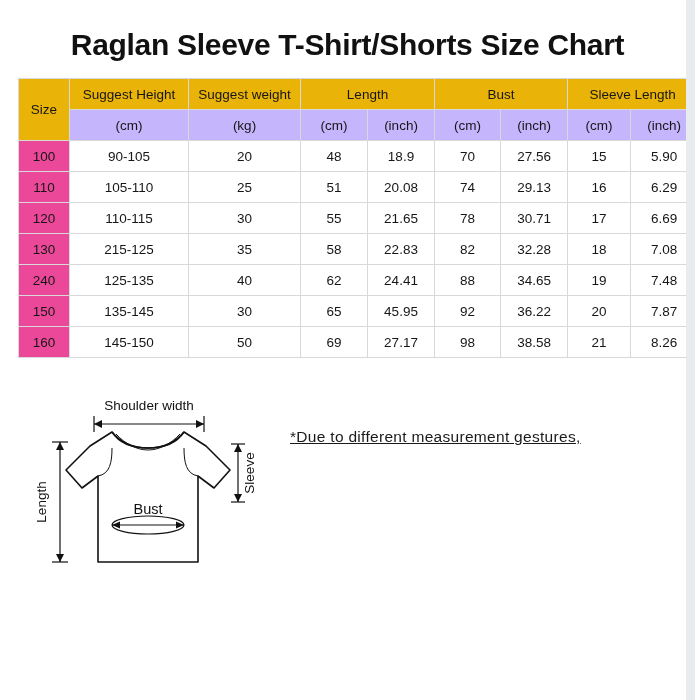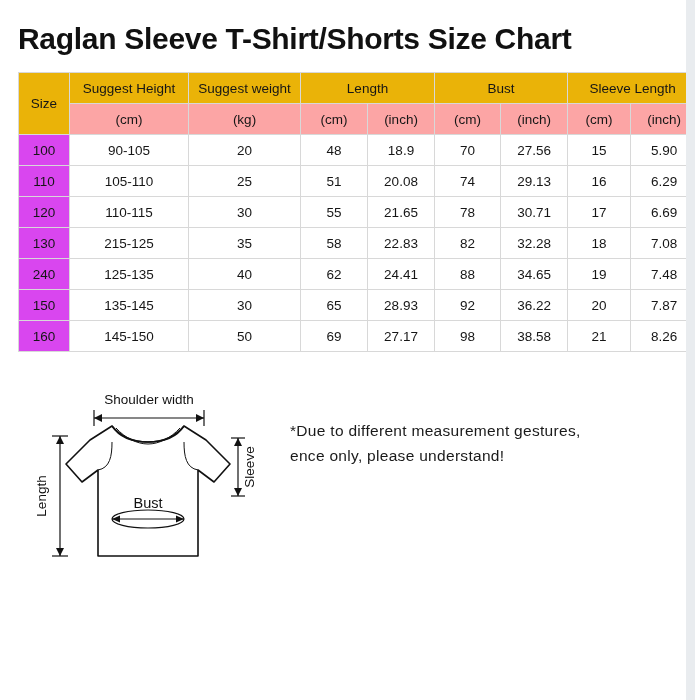"Raglan Sleeve T-Shirt/Shorts Size Chart" .title { padding-top: 22px -> 28px; text-align: left -> center }
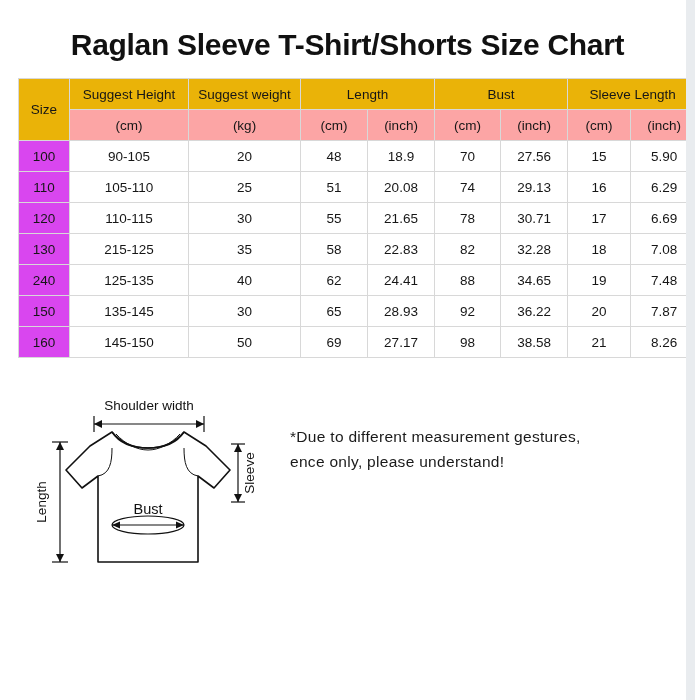"(cm)" .hdr-sub td { background: #fca5a5 -> #c4b5fd }
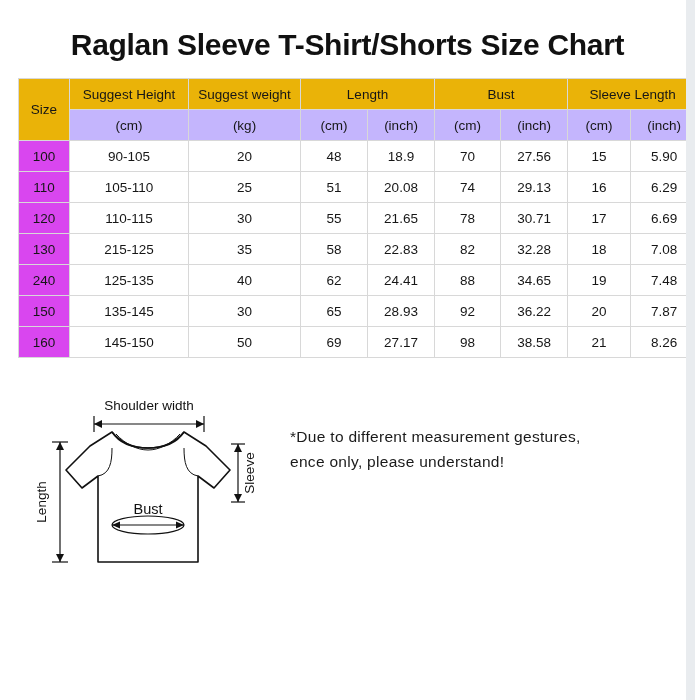"100" .size-cell { background: #d946ef -> #ec4899 }
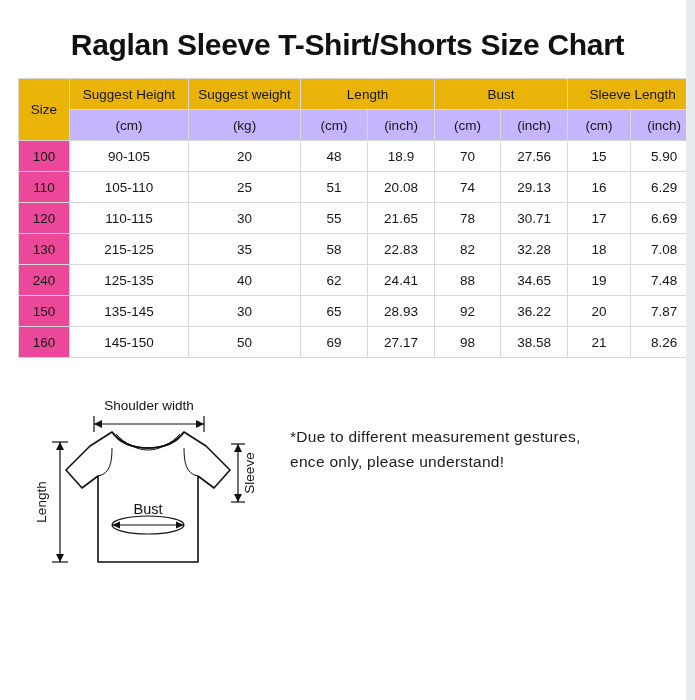"28.93" td.inch { text: 28.93 -> 45.95 }
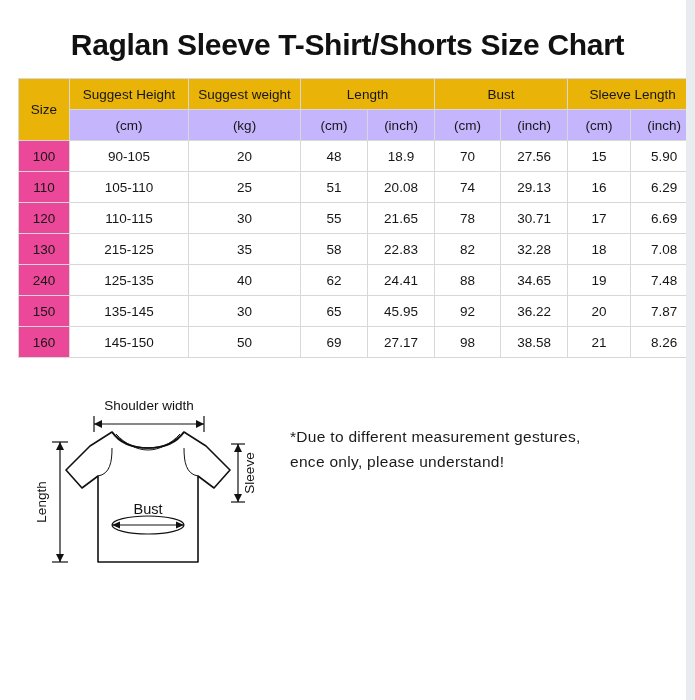"*Due to different measurement gestures," .note div { text-decoration: none -> underline }
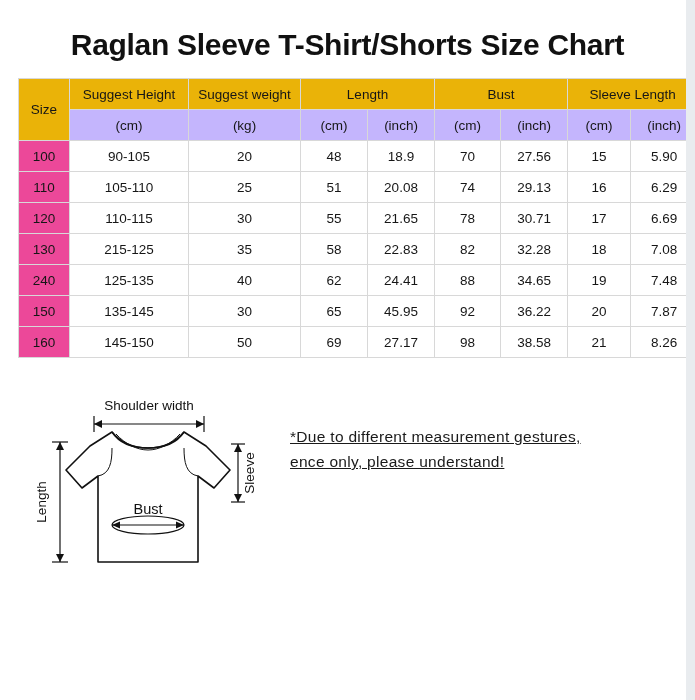"ence only, please understand!" div { html: <div>ence only, please understand!</div> -> none }
